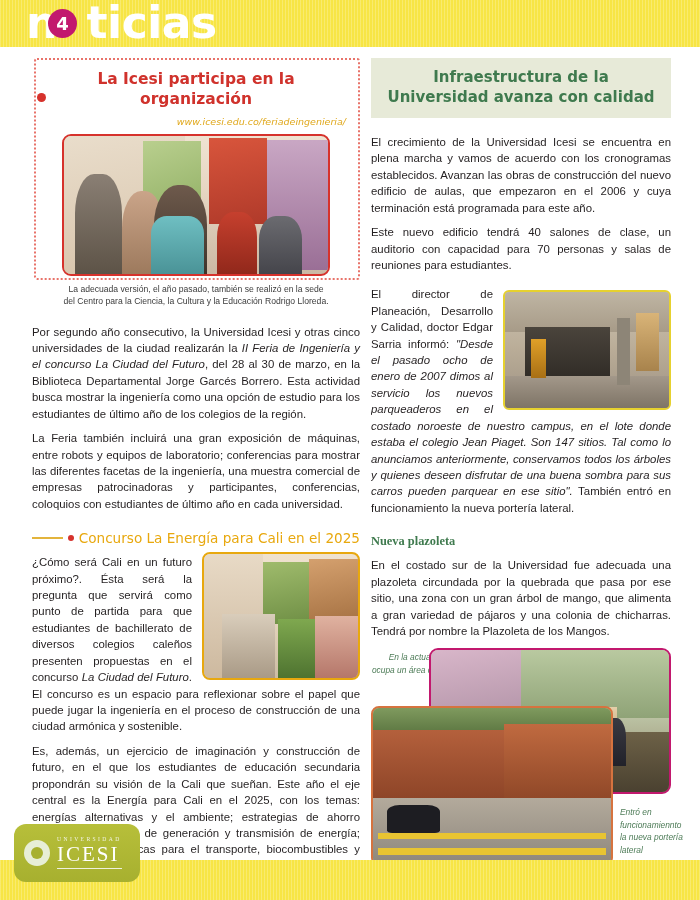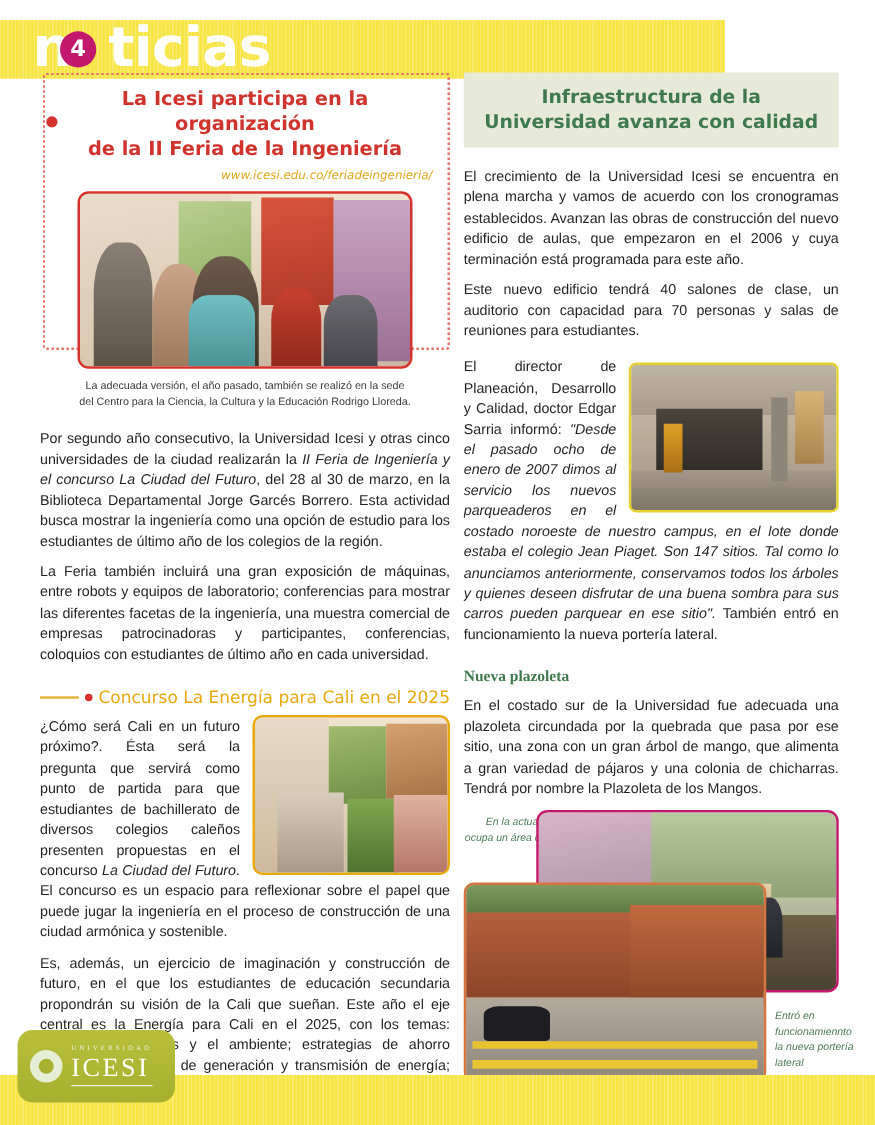"n ticias" .banner { top: 16px -> 0; width: 580px -> 700px }
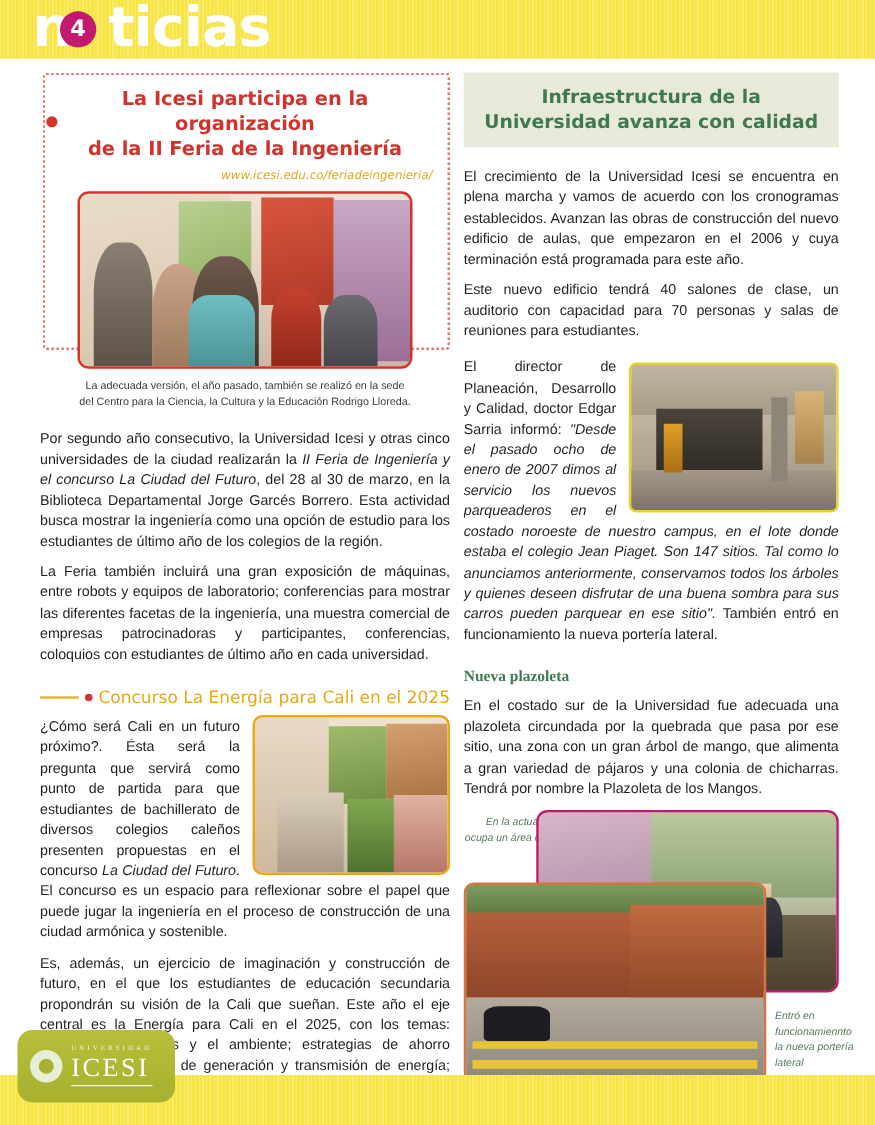"de la II Feria de" span { html: <span>de la II Feria de la Ingeniería</span> -> none }
